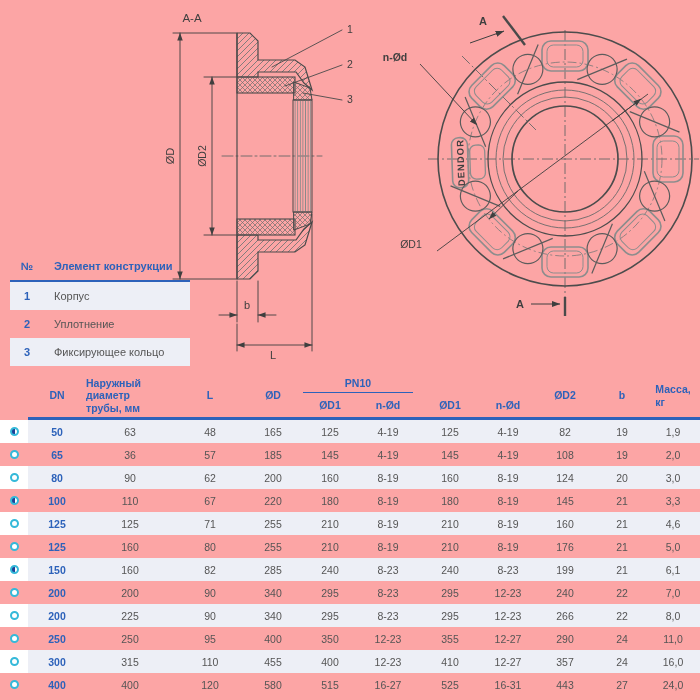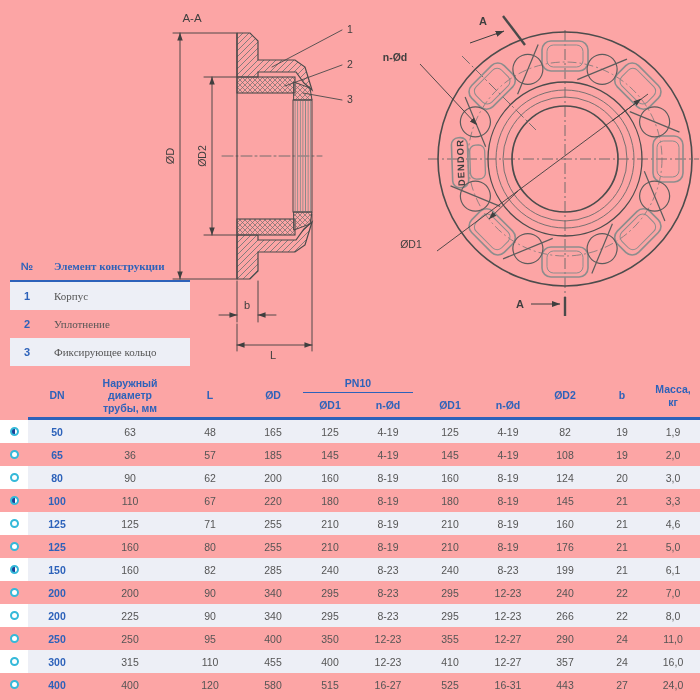"Элемент конструкции" .lg-label { font-family: Liberation Serif, serif -> none }
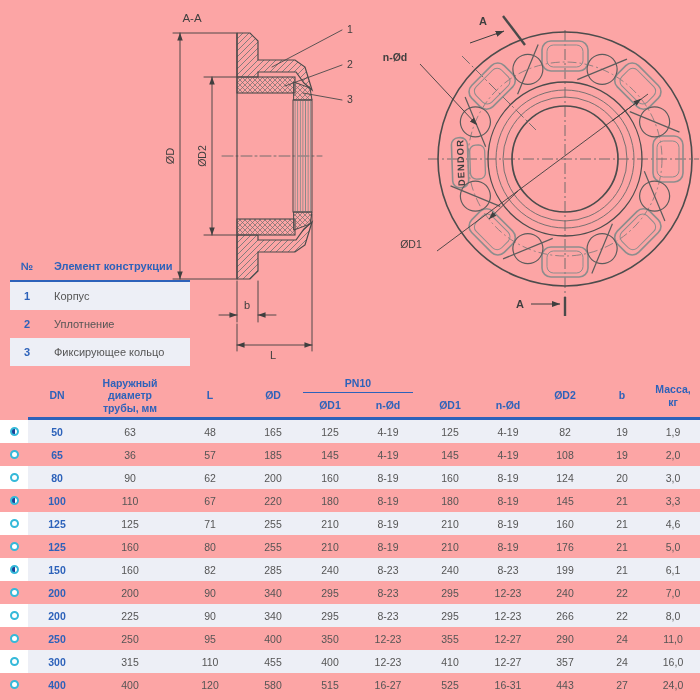"Наружный диаметр" .th { text-align: center -> left }
